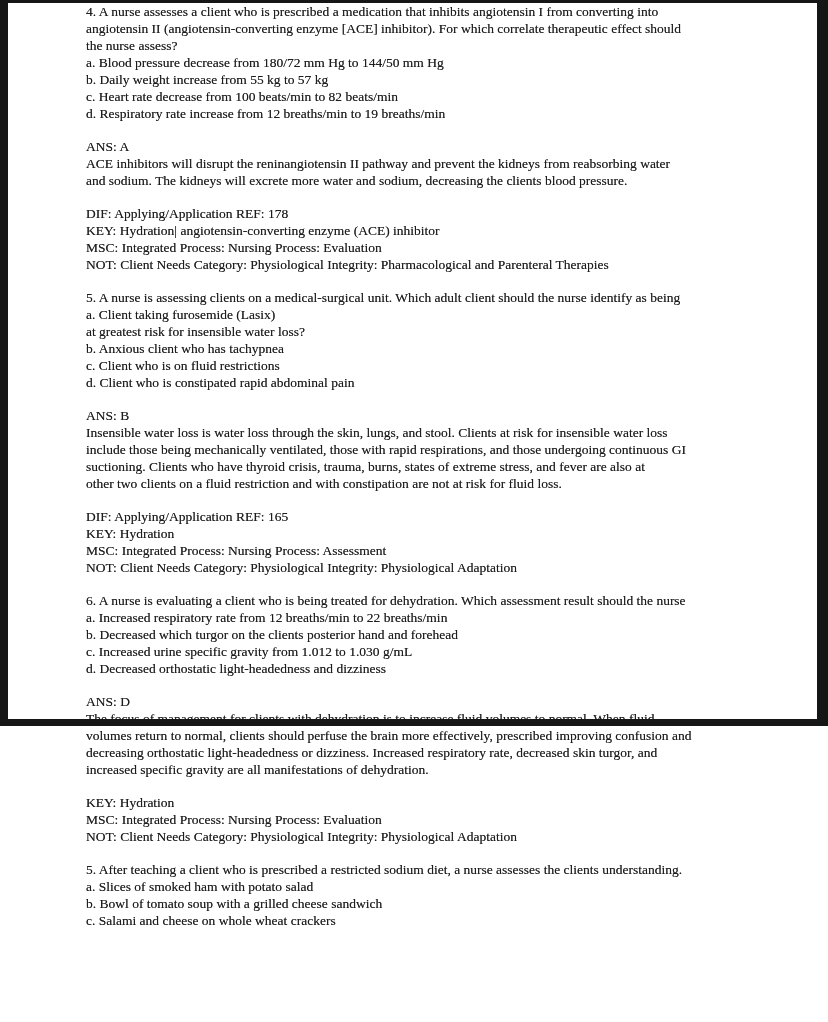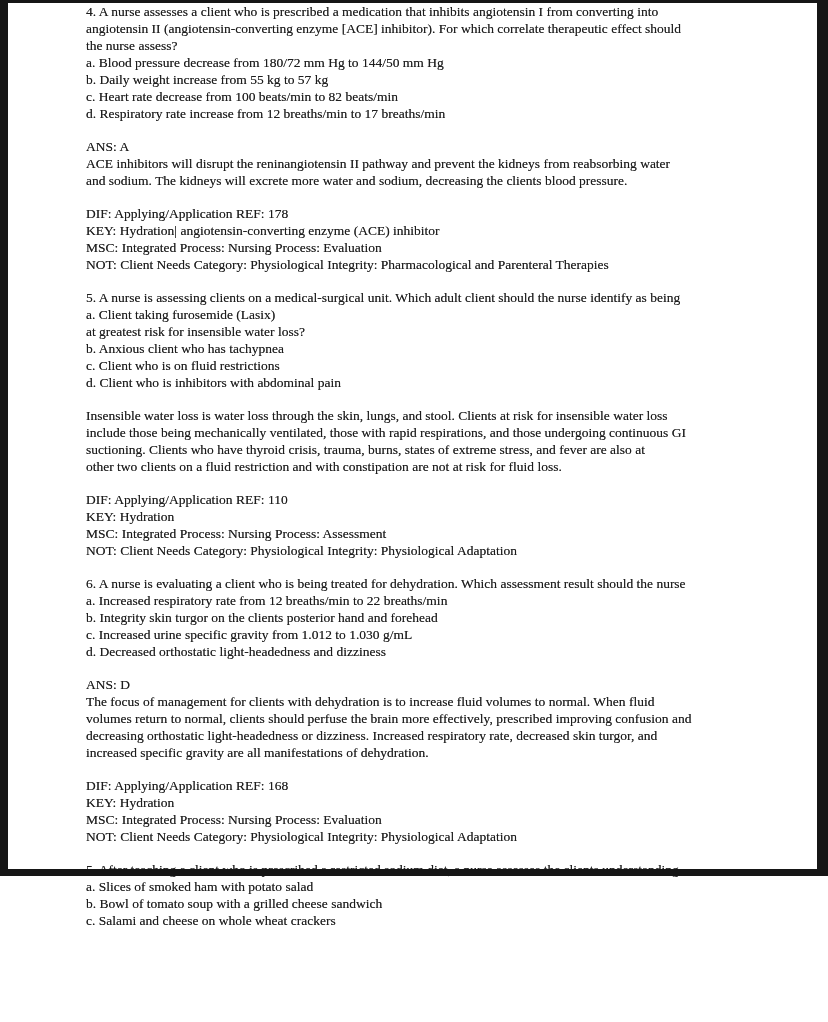"4. A nurse assesses a" .page { height: 876px -> 726px }
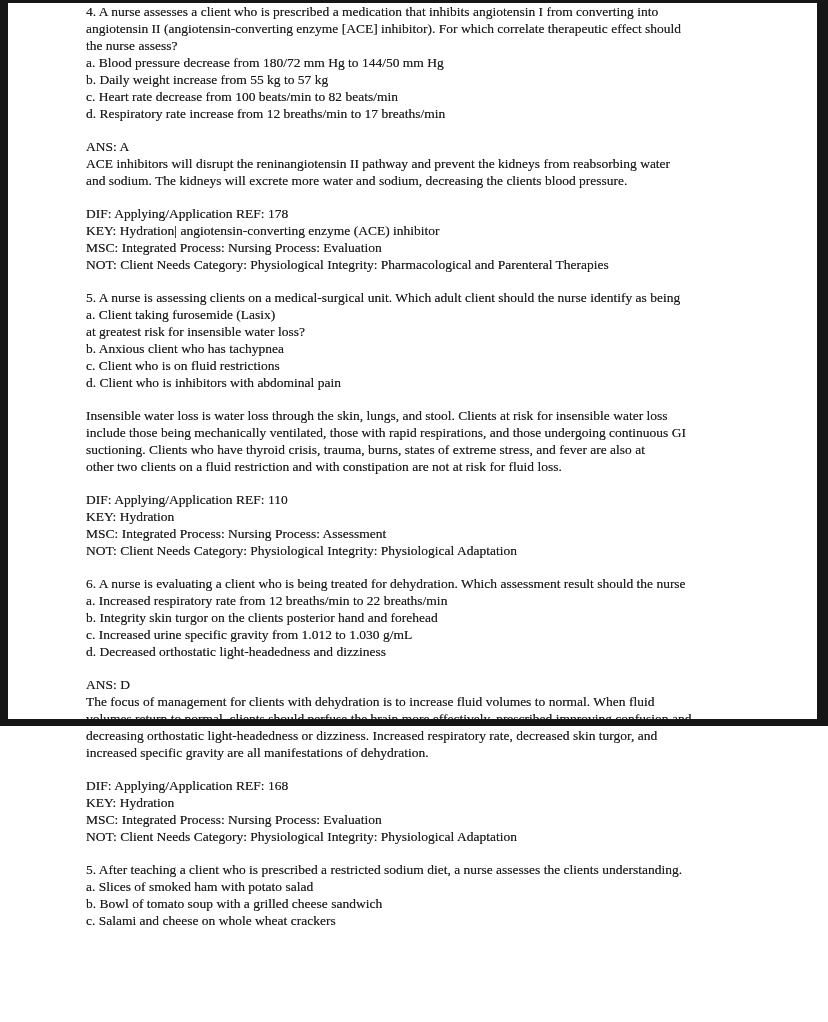"d. Respiratory rate increase from" div.line { text: 17 -> 19 }
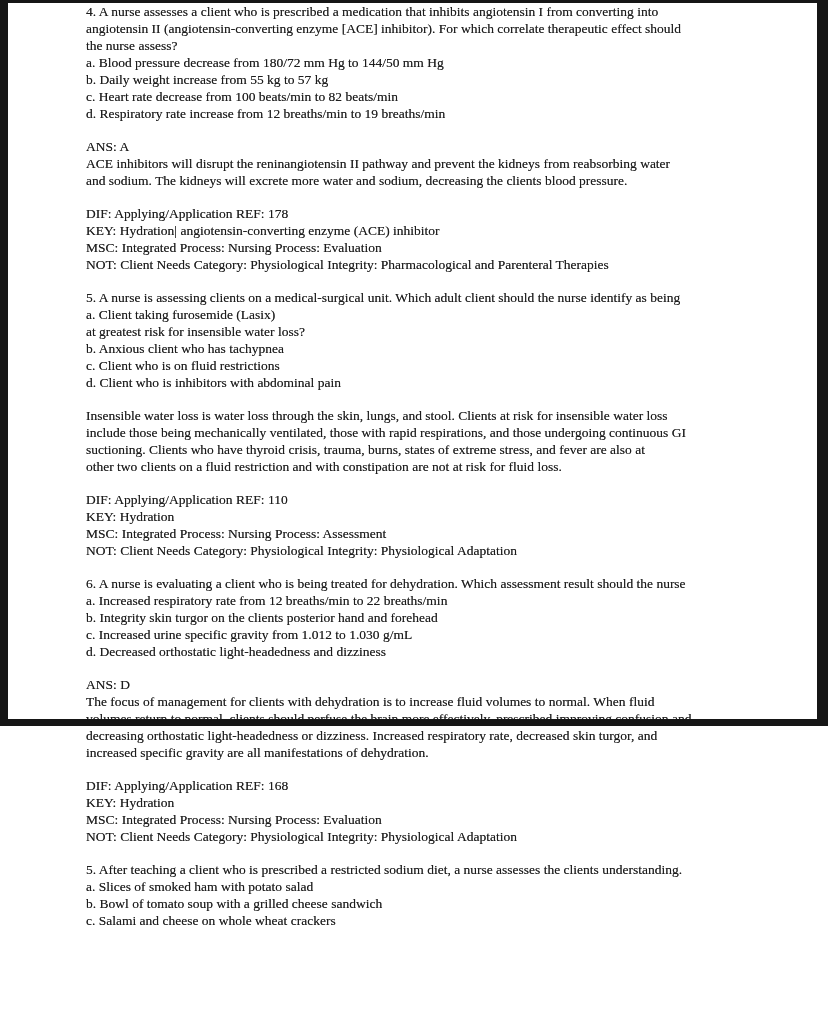"d. Client who is inhibitors" div.line { text: inhibitors with -> constipated rapid }
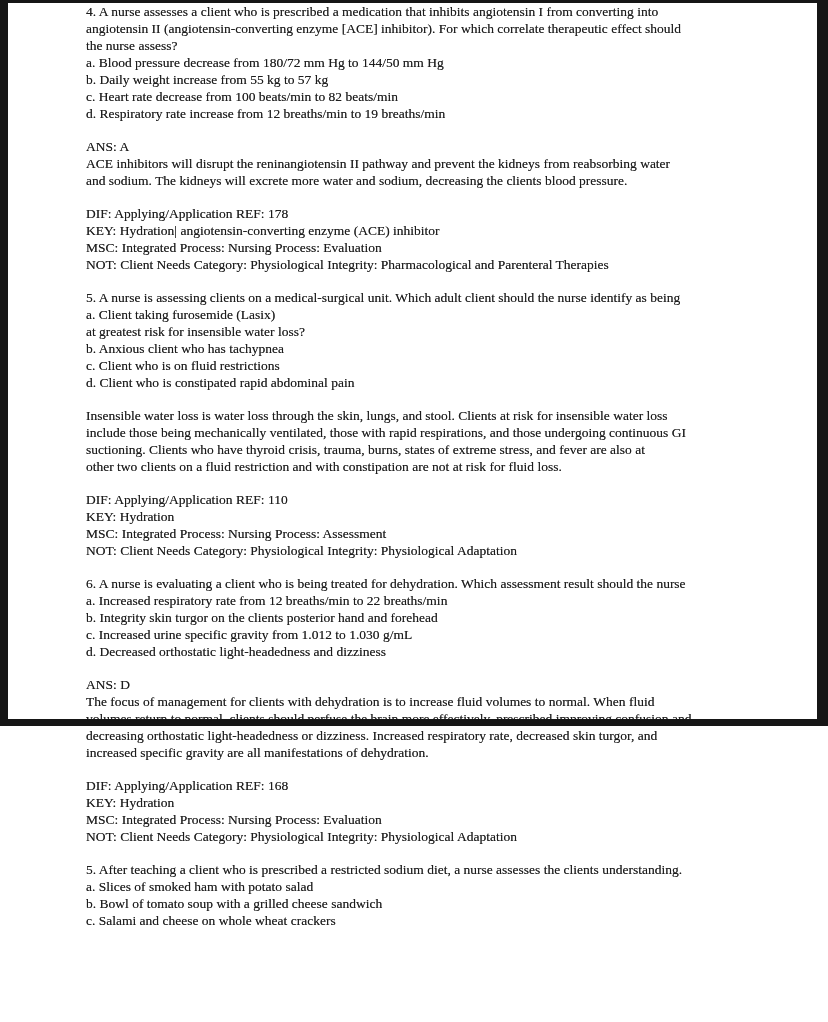"ANS: B" div.line { html: none -> <div>ANS: B</div> }
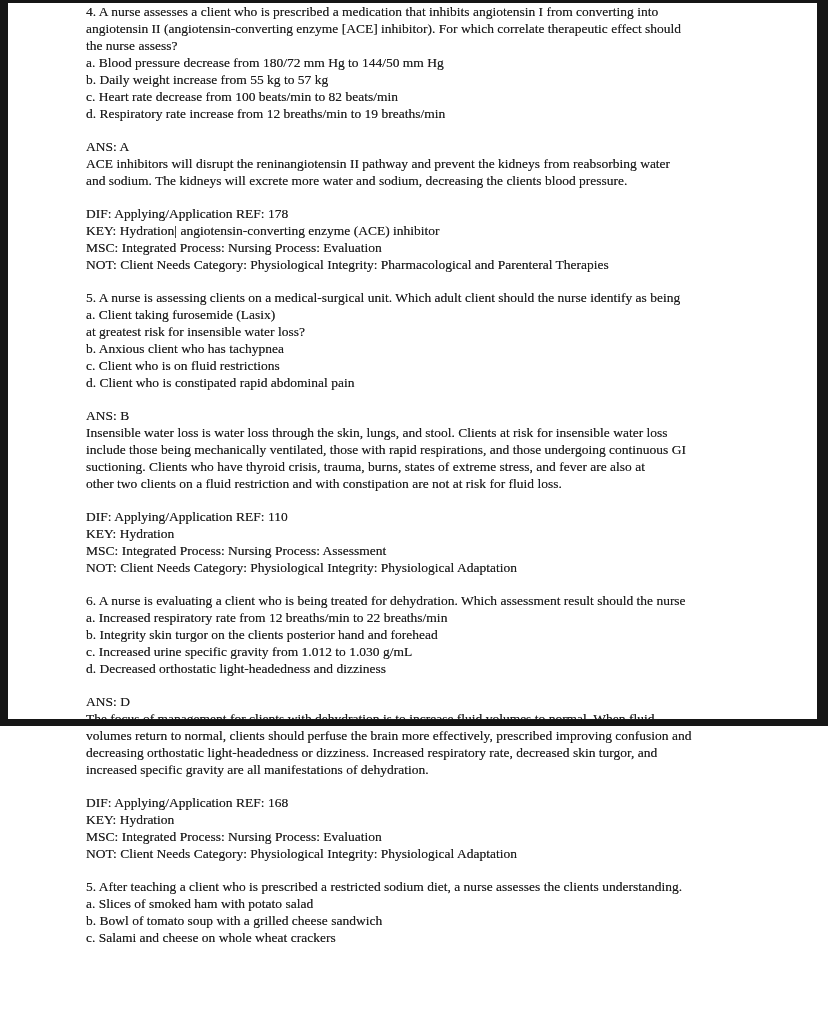"DIF: Applying/Application REF: 110" div.line { text: 110 -> 165 }
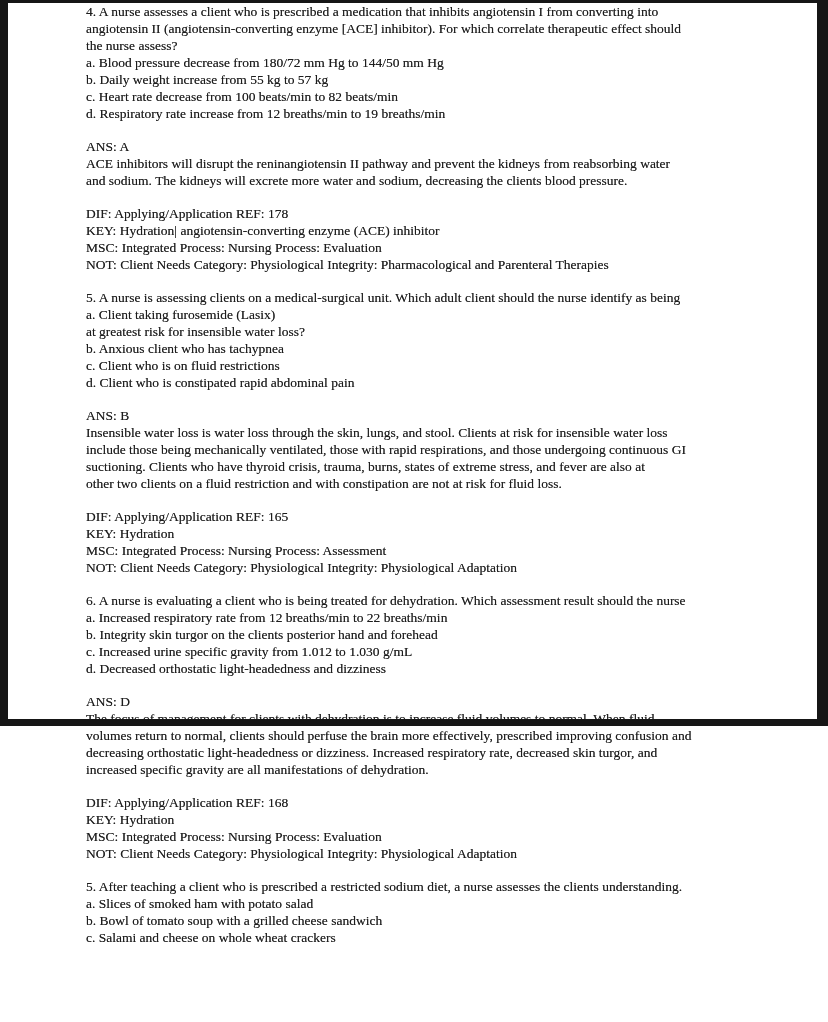"b. Integrity skin turgor on" div.line { text: Integrity skin -> Decreased which }
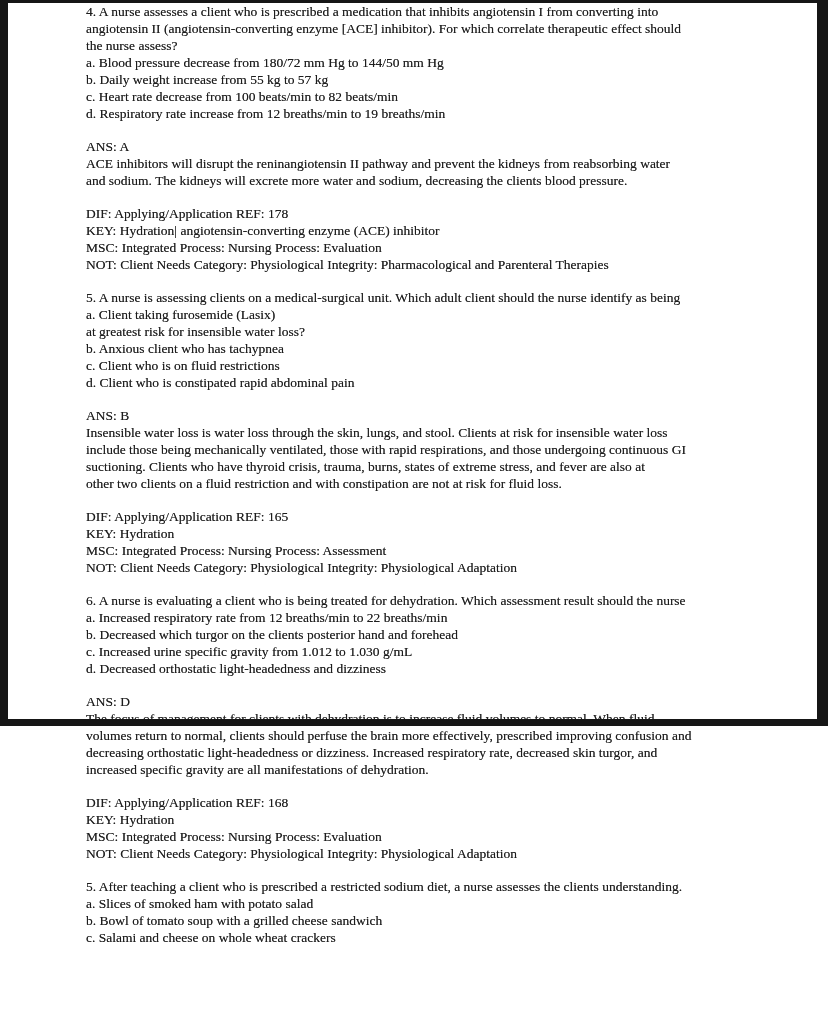"DIF: Applying/Application REF: 168" div.line { html: <div>DIF: Applying/Application REF: 168</div> -> none }
